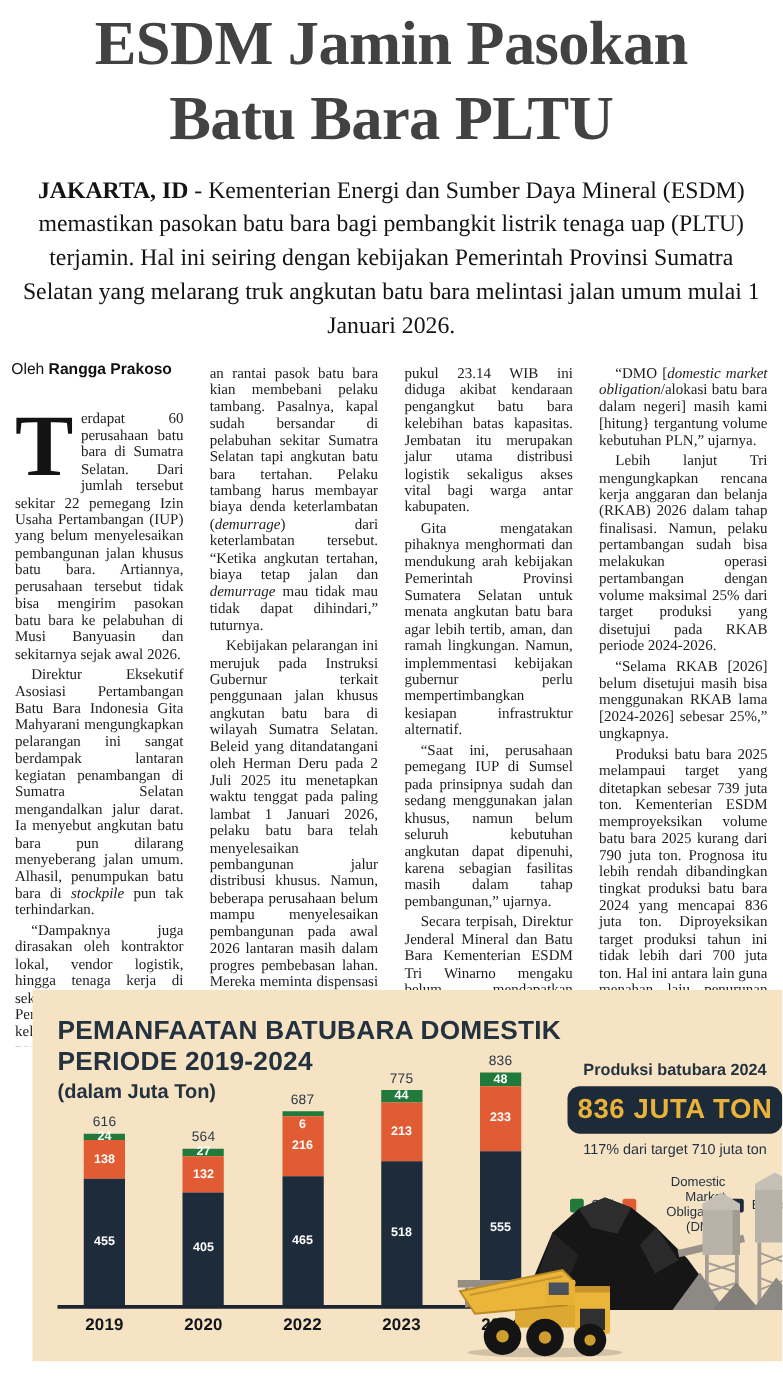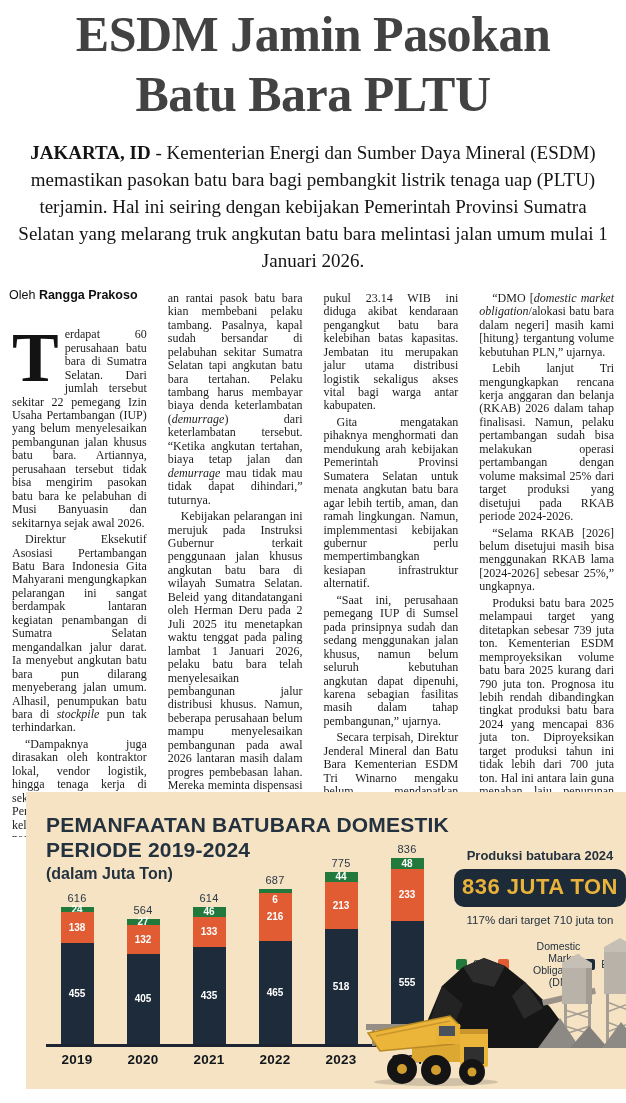"614" div.bar-group { html: <div> <div>614</div> <div> <div> <span>46</span> </div> <div> <span>133</span> </div> <div> <span>435</span> </div> </div> <div>2021</div> </div> -> none }
